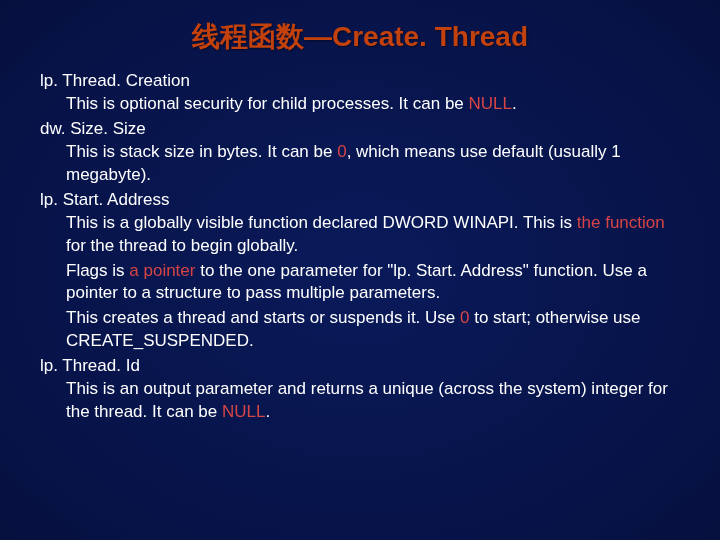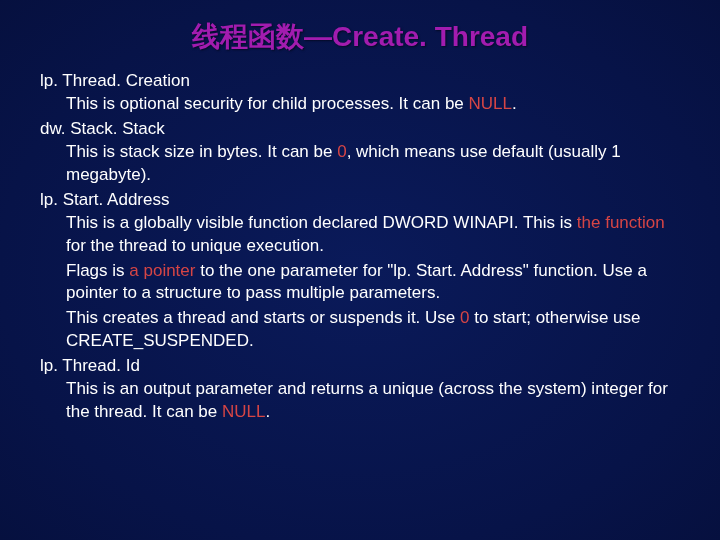"线程函数—Create. Thread" .title { color: #a21caf -> #c2410c }
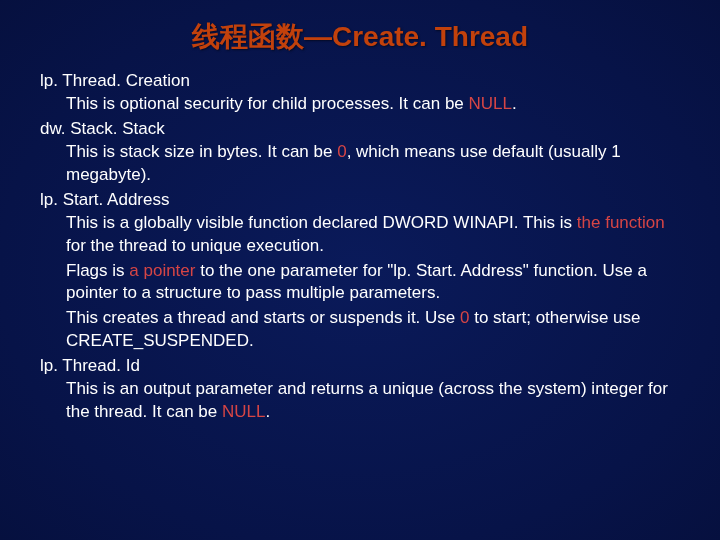"dw. Stack. Stack" div.param { text: Stack. Stack -> Size. Size }
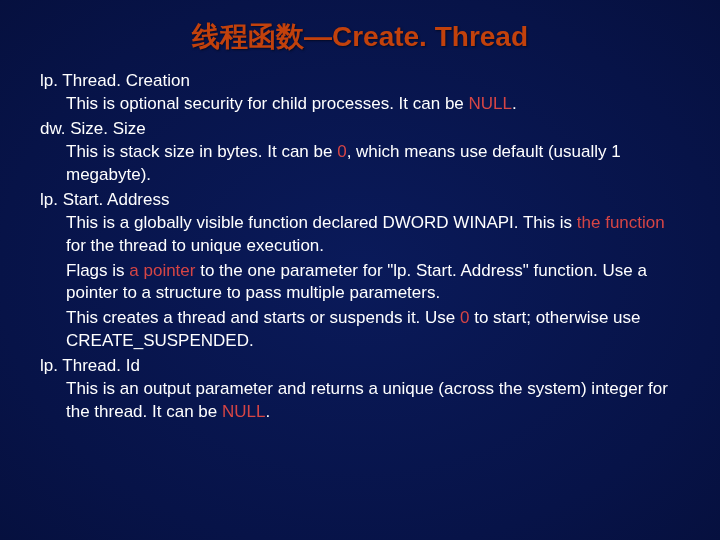"for the thread to unique" span { text: unique execution -> begin globally }
